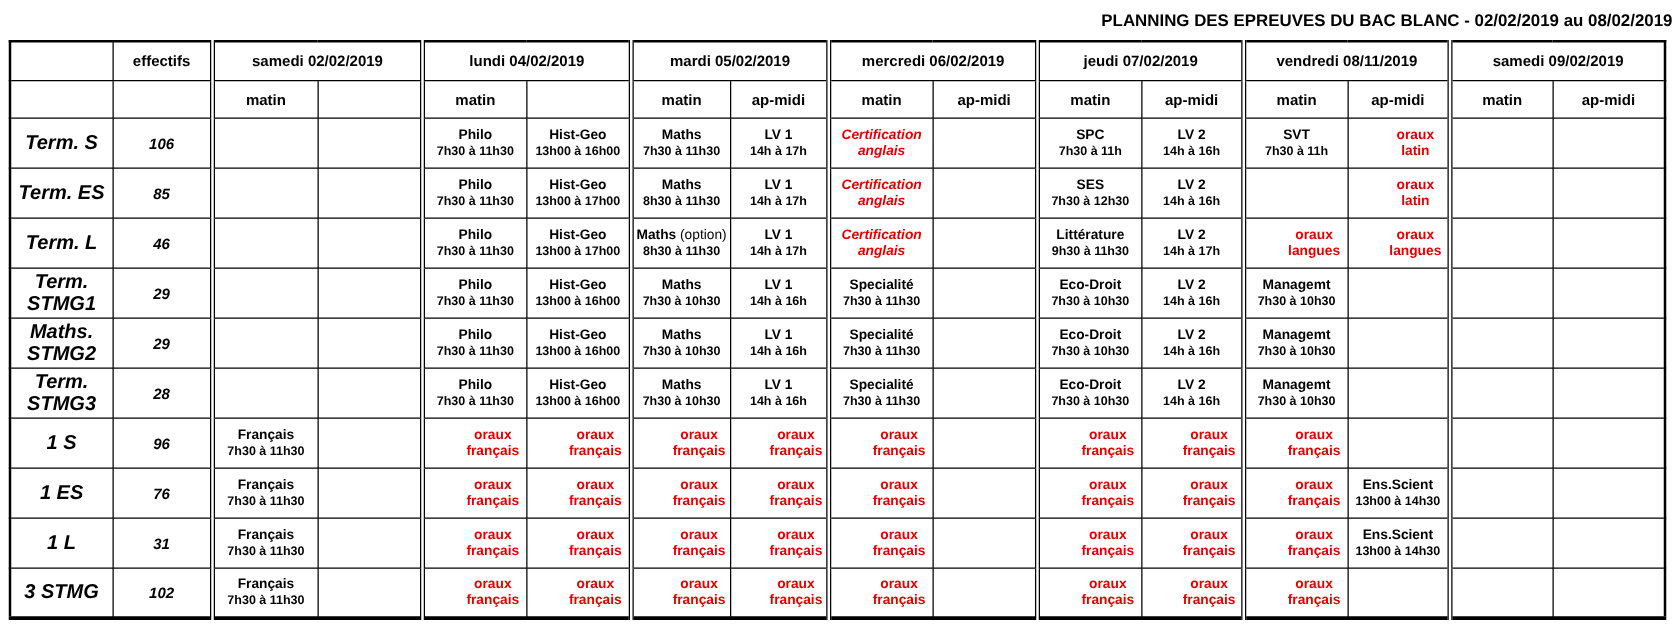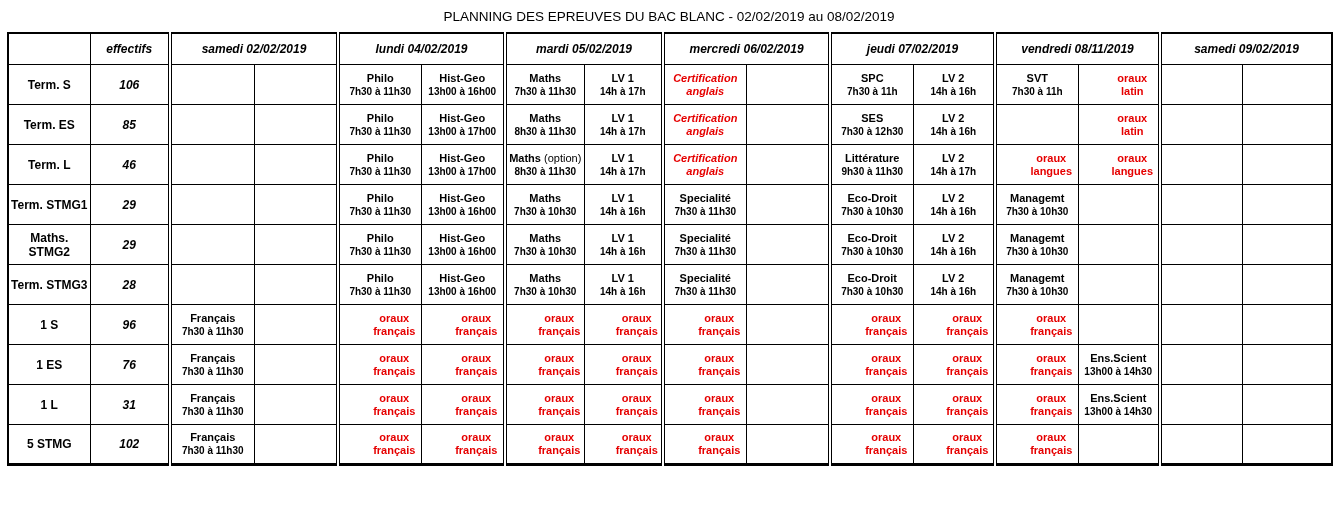"PLANNING DES EPREUVES DU BAC" .page-title { font-weight: normal -> bold; text-align: center -> right }
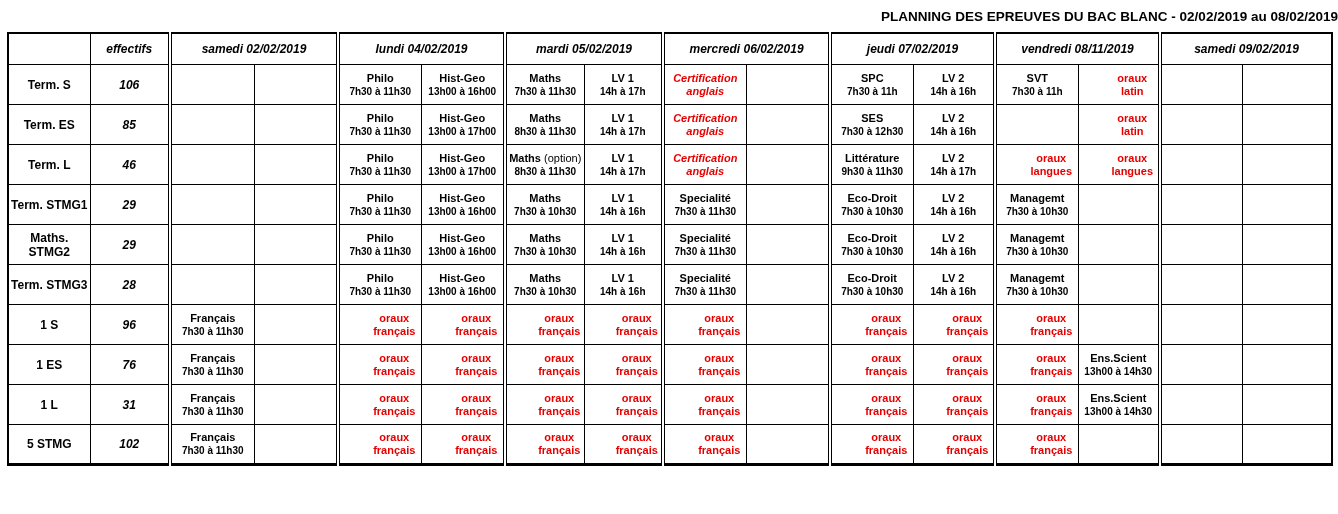"effectifs" thead tr.r1 th { font-style: italic -> none }
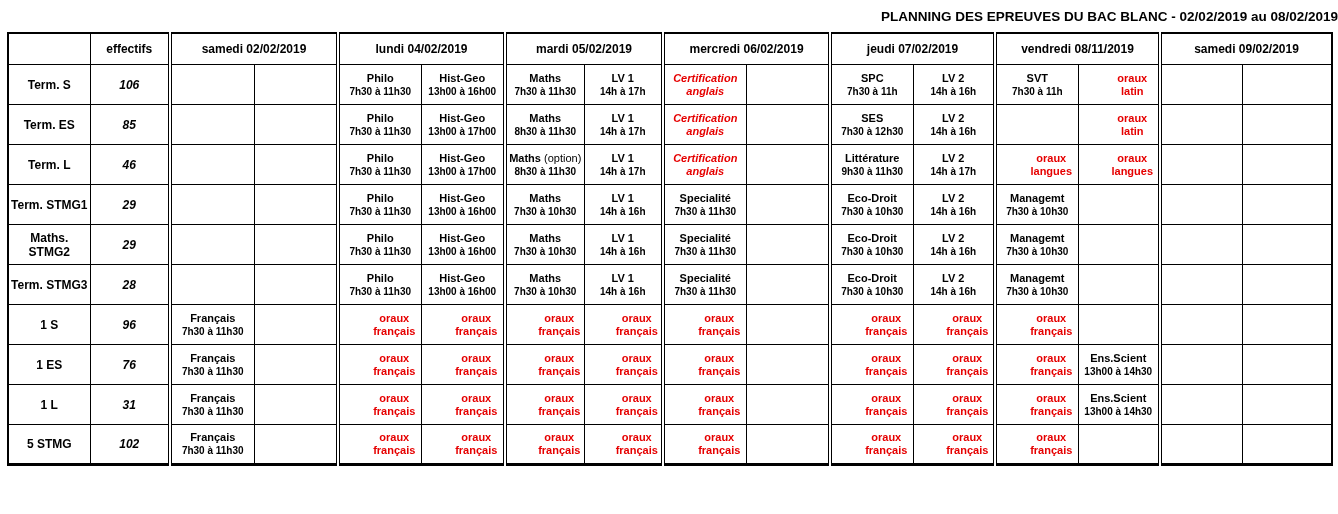"matin" tr.r2 { html: none -> <tr> <th></th> <th></th> <th>matin</th> <th></th> <th>matin</th> <th></th> <th>matin</th> <th>ap-midi</th> <th>matin</th> <th>ap-midi</th> <th>matin</th> <th>ap-midi</th> <th>matin</th> <th>ap-midi</th> <th>matin</th> <th>ap-midi</th> </tr> }
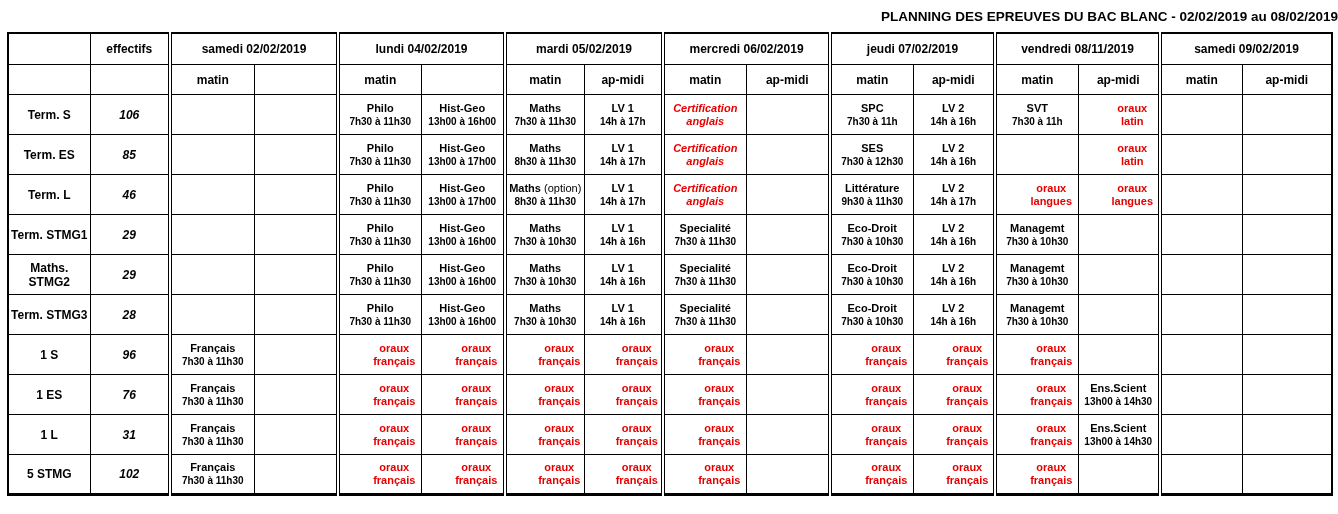"Term. S" td.row-label { font-size: 12px -> 16px; font-style: none -> italic }
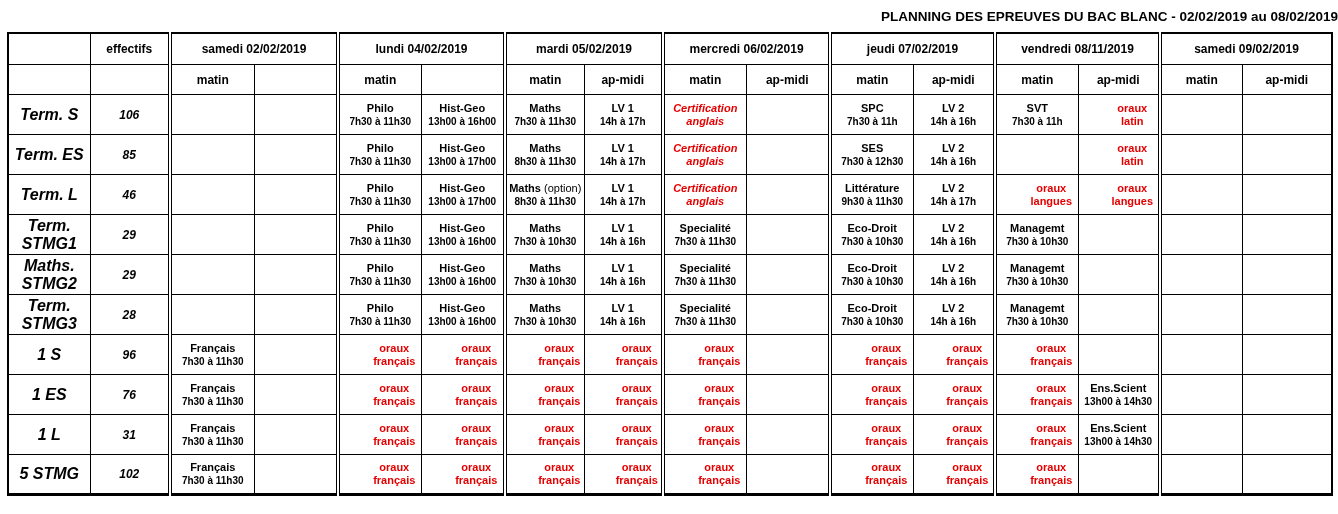"5 STMG" td.row-label { text: 5 -> 3 }
